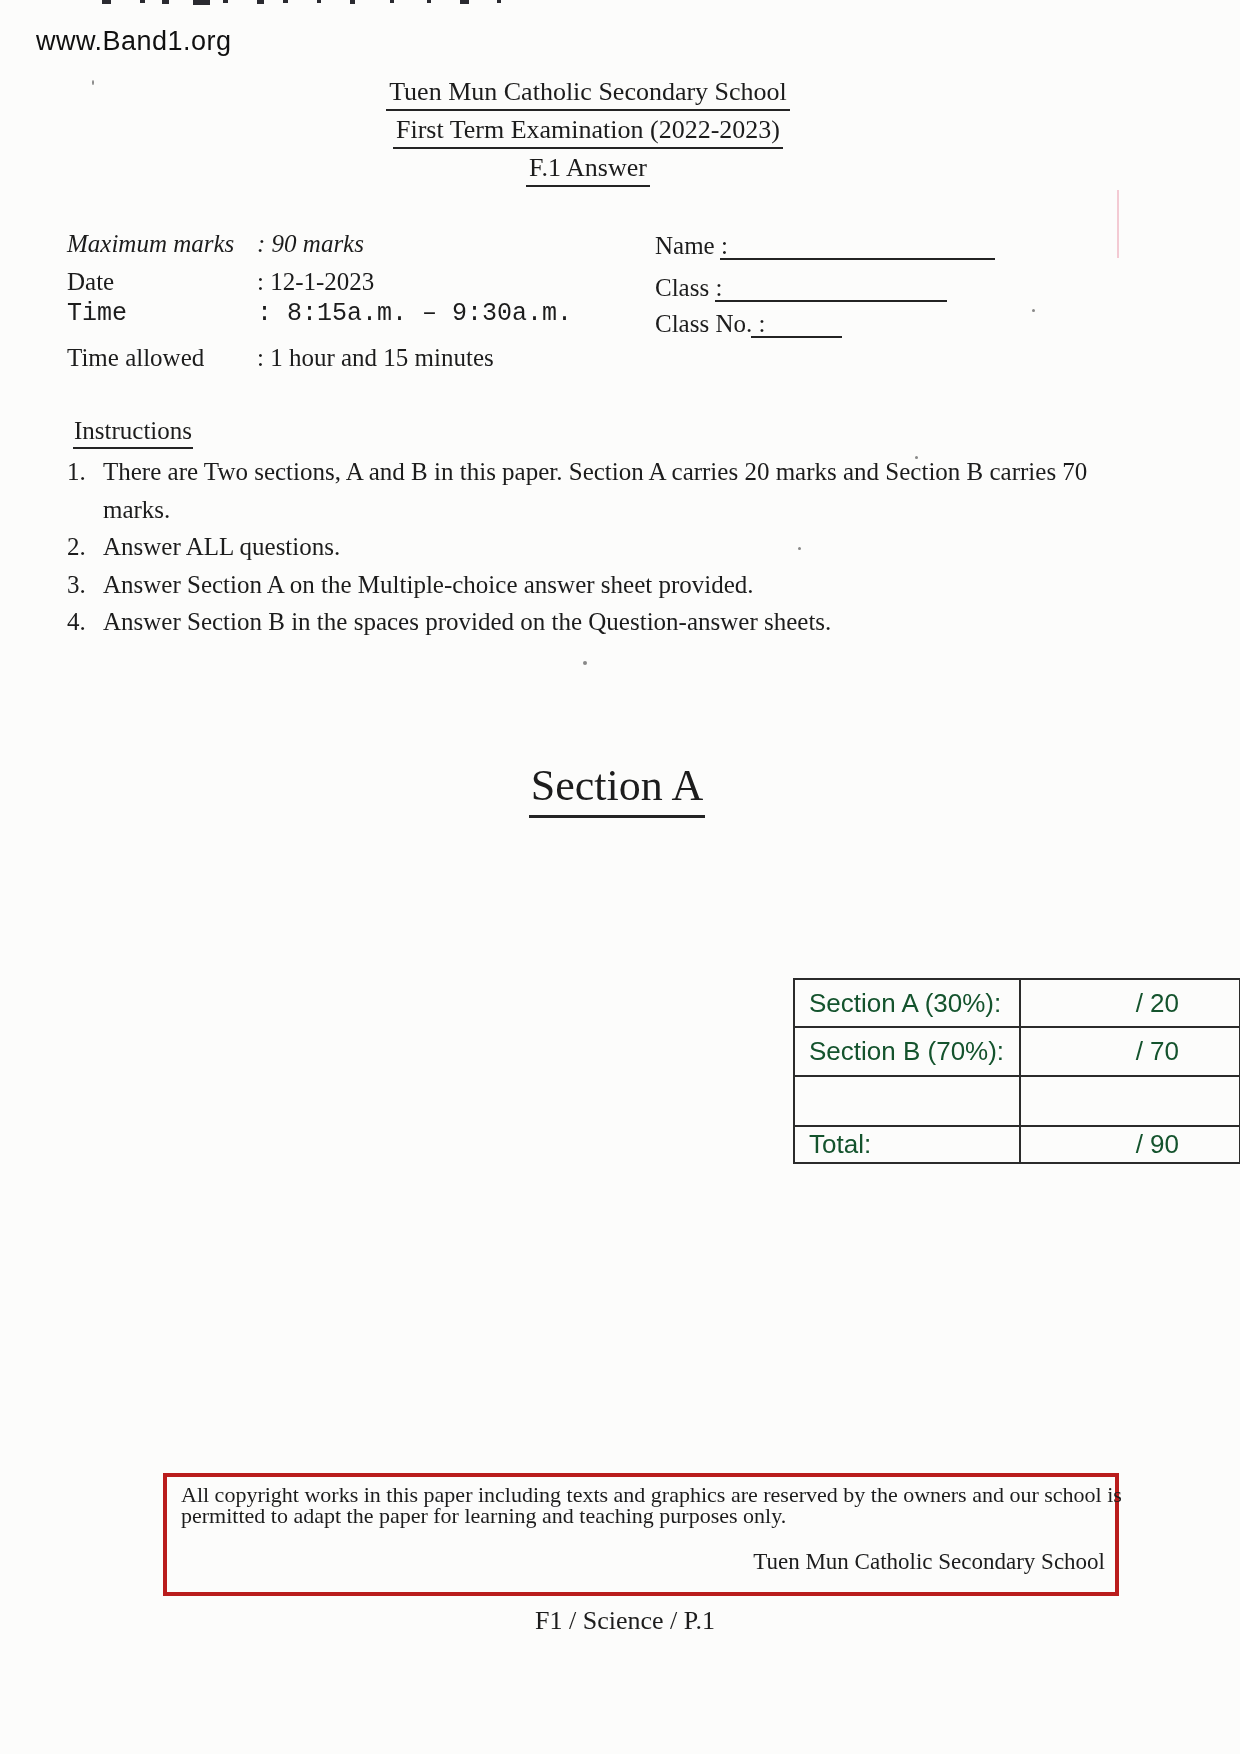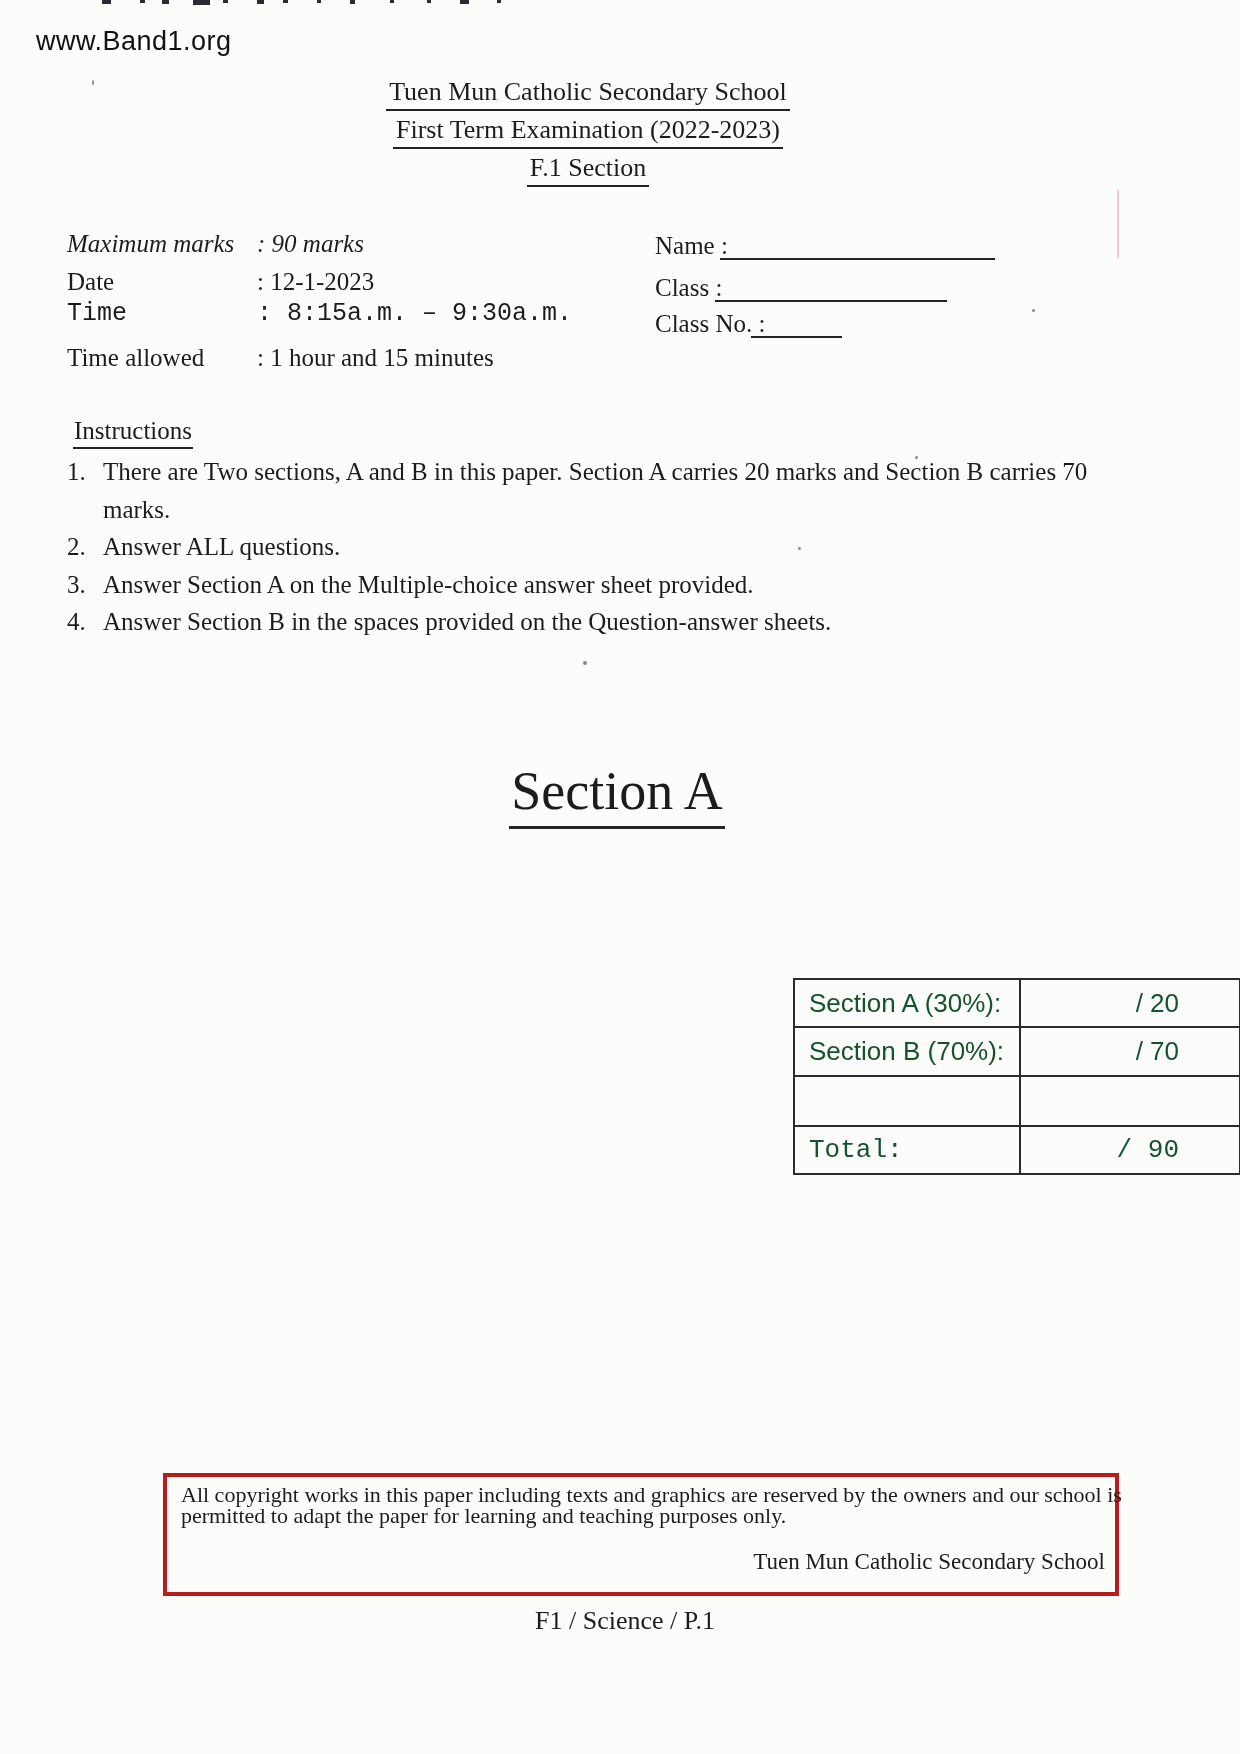"F.1 Section" span.u { text: Section -> Answer }
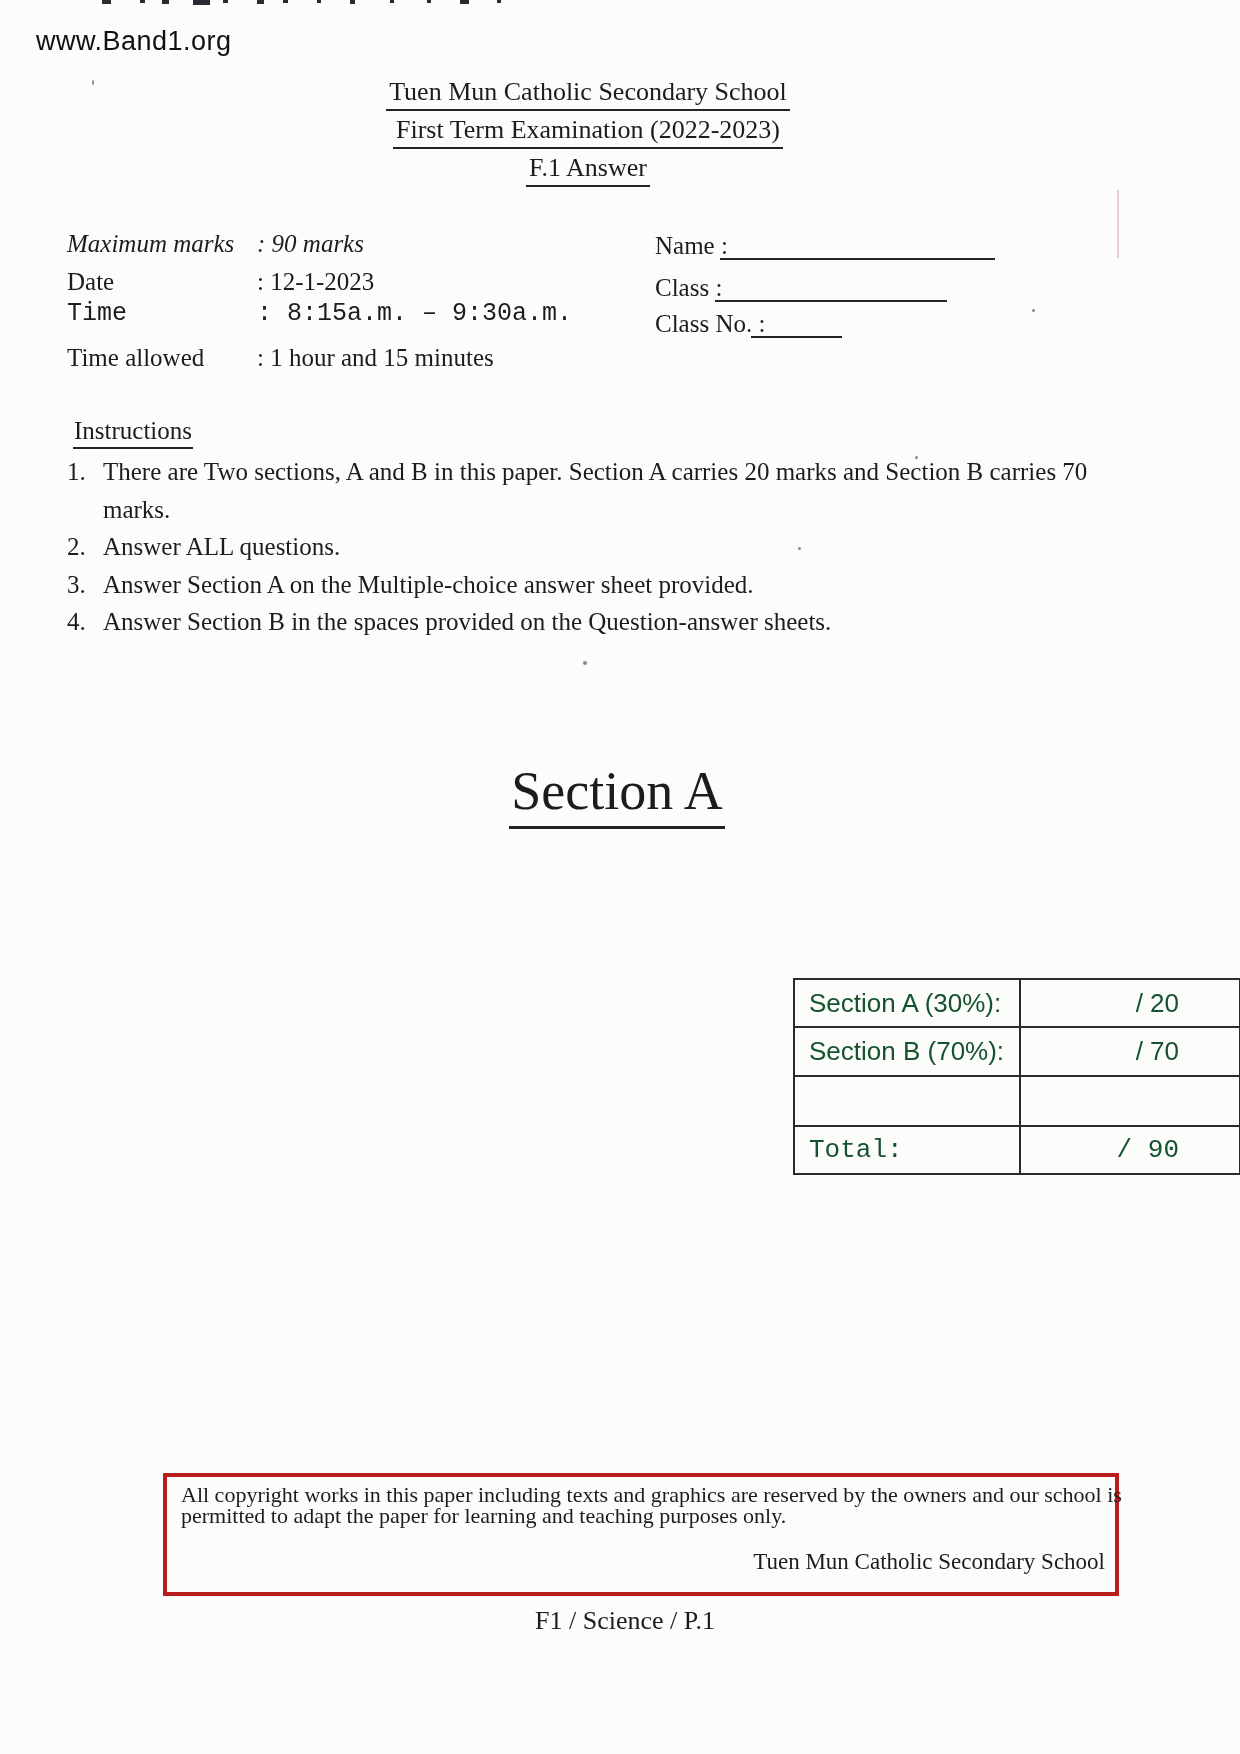"Section A" .section-heading .u { font-size: 54px -> 44px }
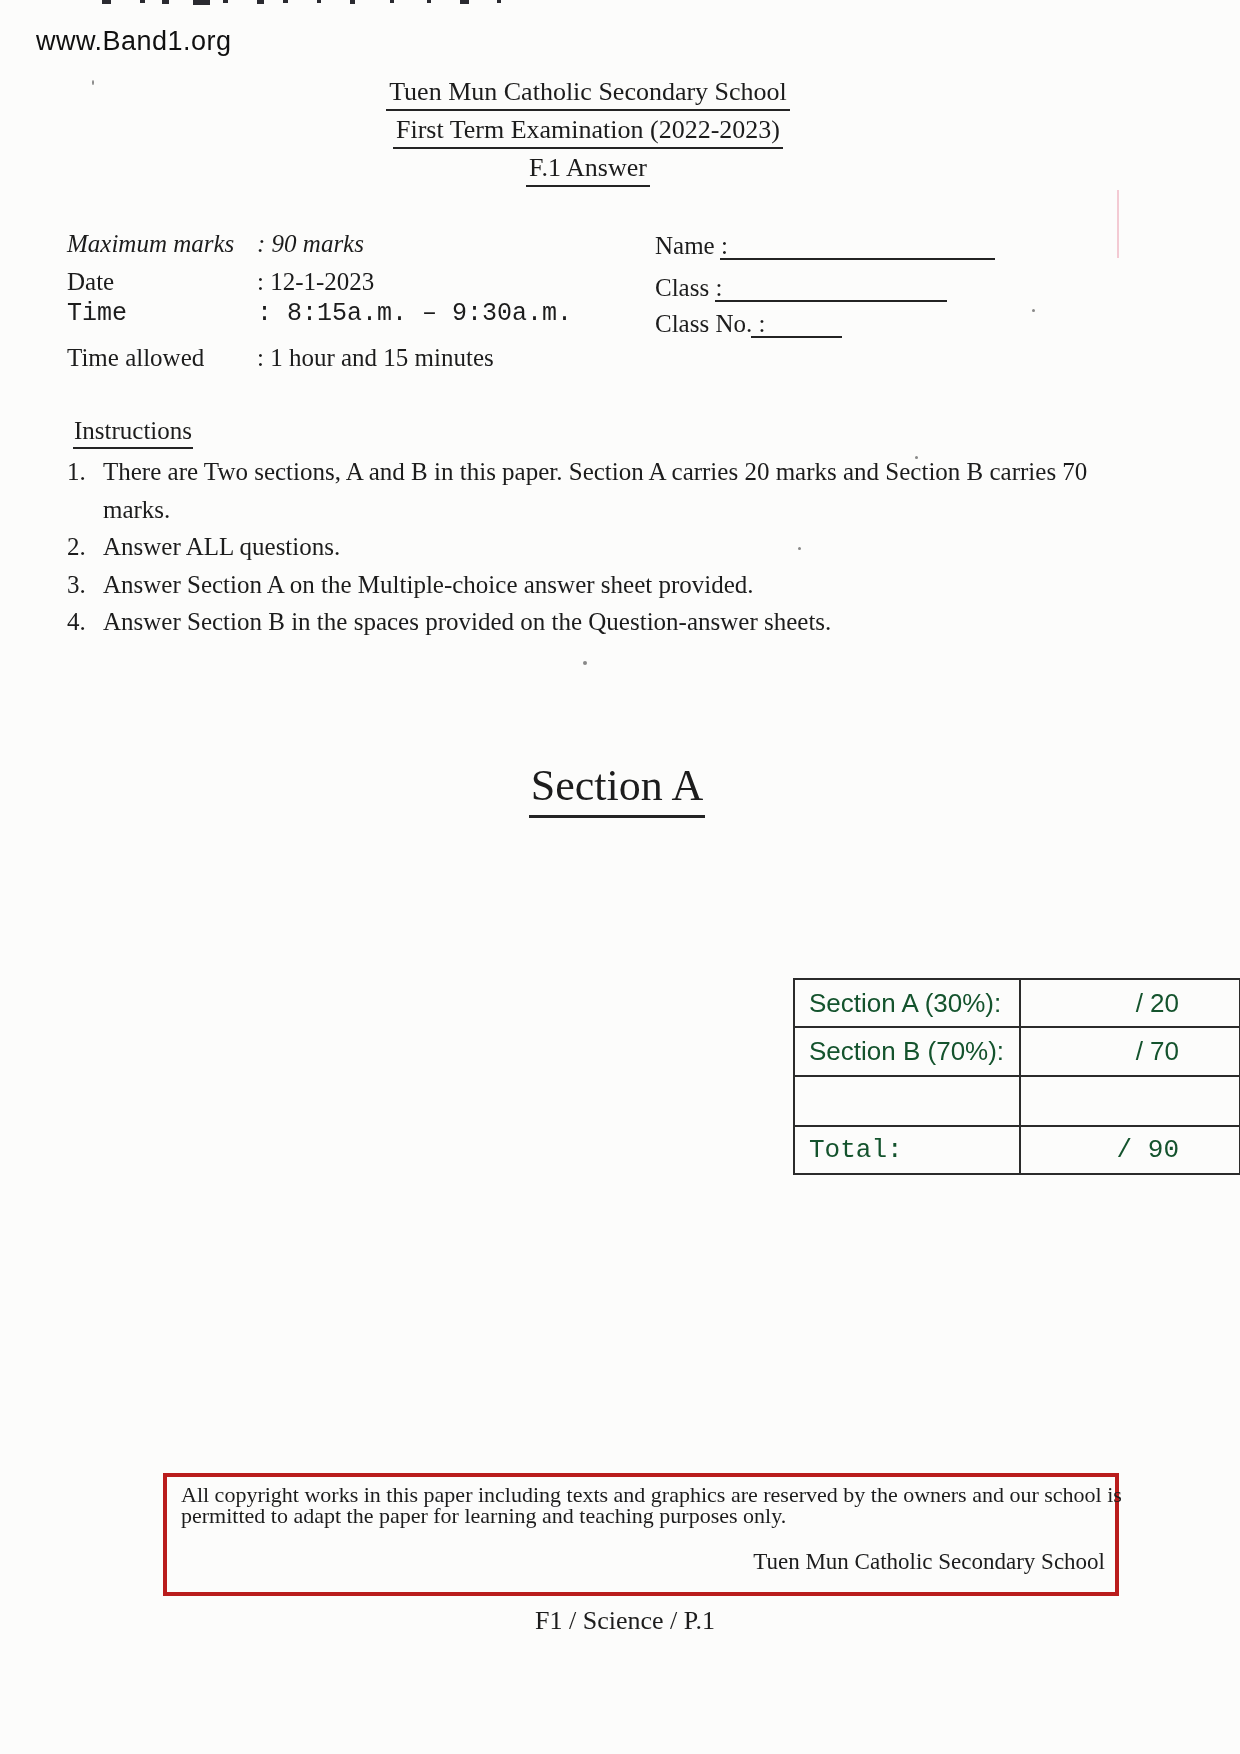"Total:" .marks-table tr.r4 { font-family: Liberation Mono, monospace -> none; height: 48px -> 37px }
